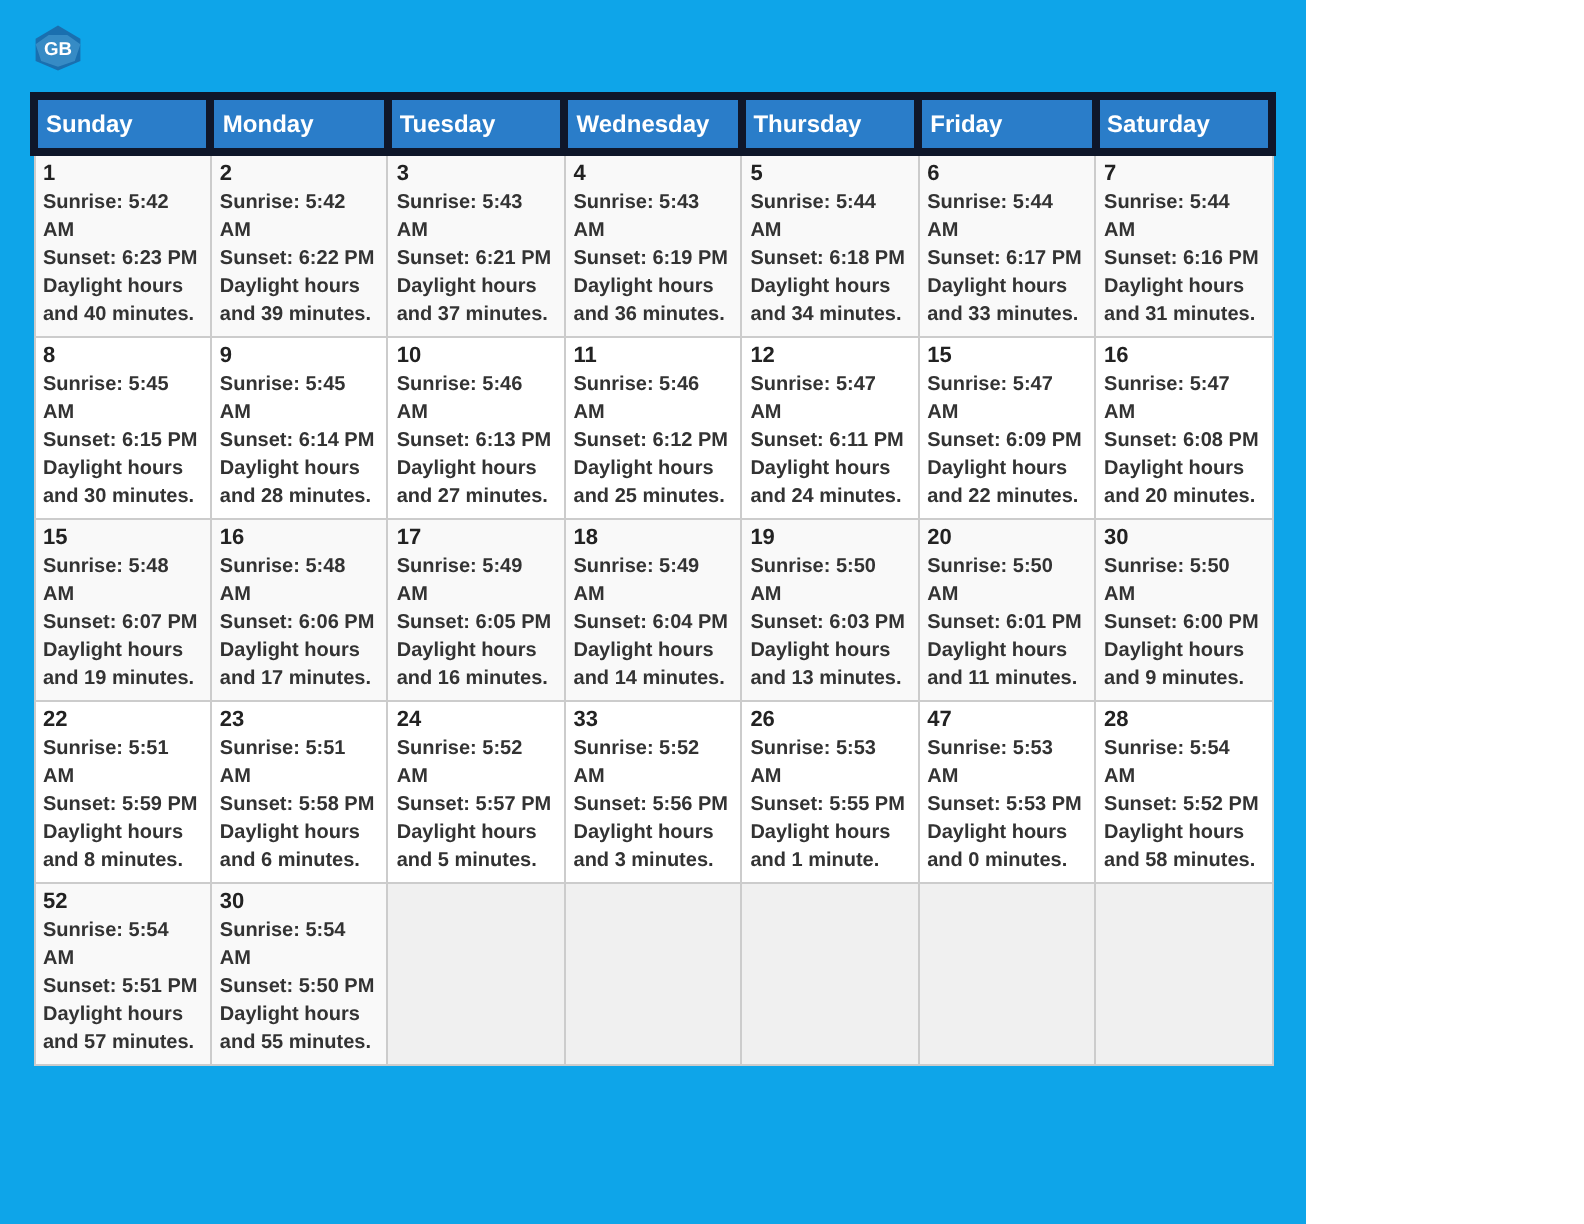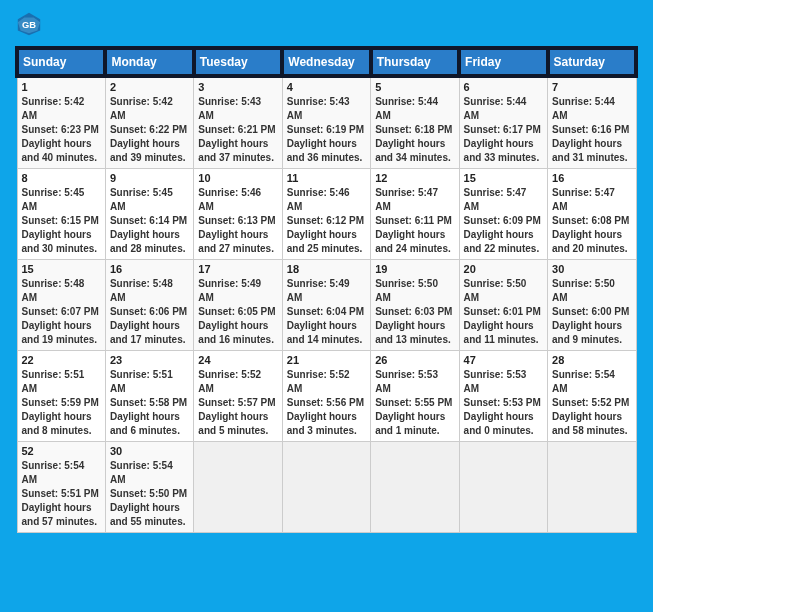"21" span.day-num { text: 21 -> 33 }
